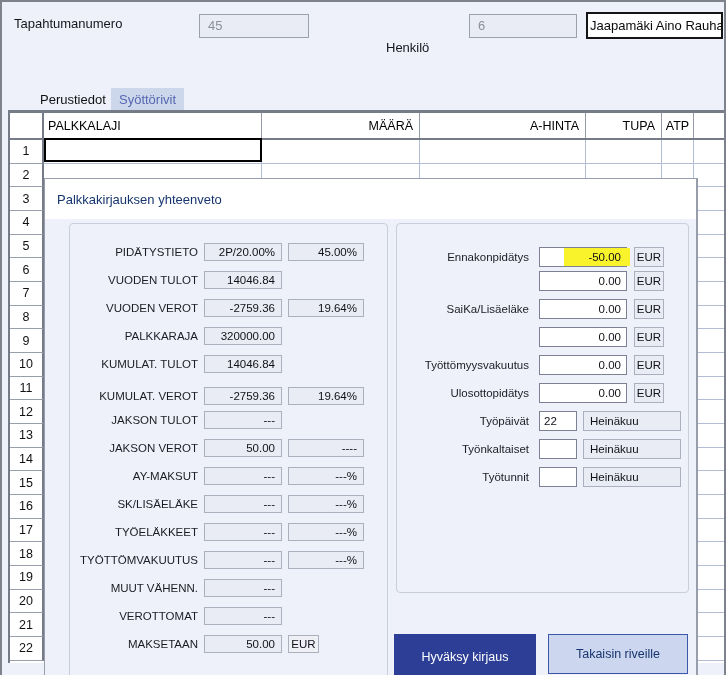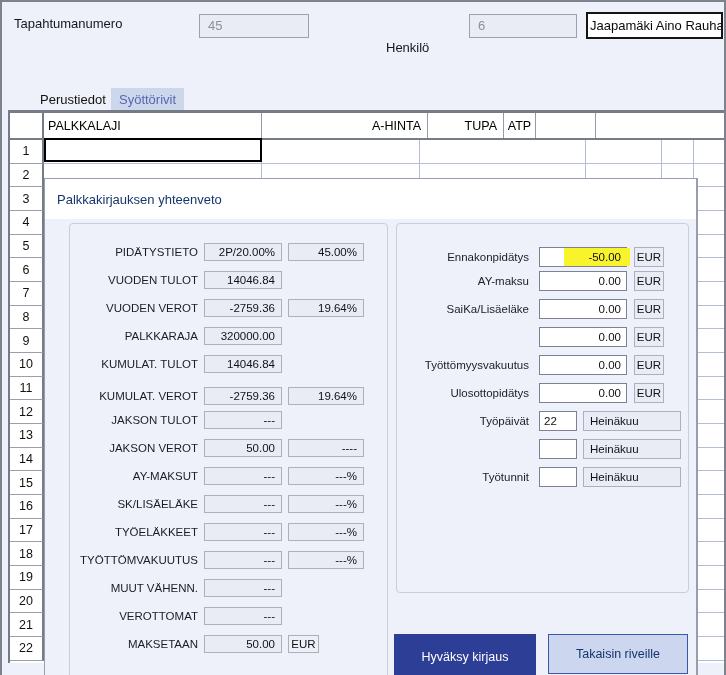"MÄÄRÄ" div.hcell { html: none -> <div>MÄÄRÄ</div> }
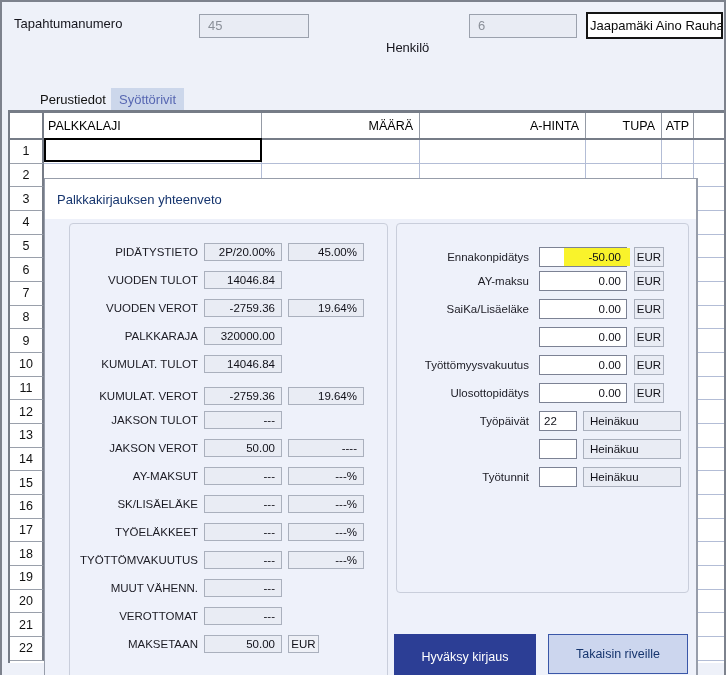"AY-maksu" div.elabel { html: <div>AY-maksu</div> -> none }
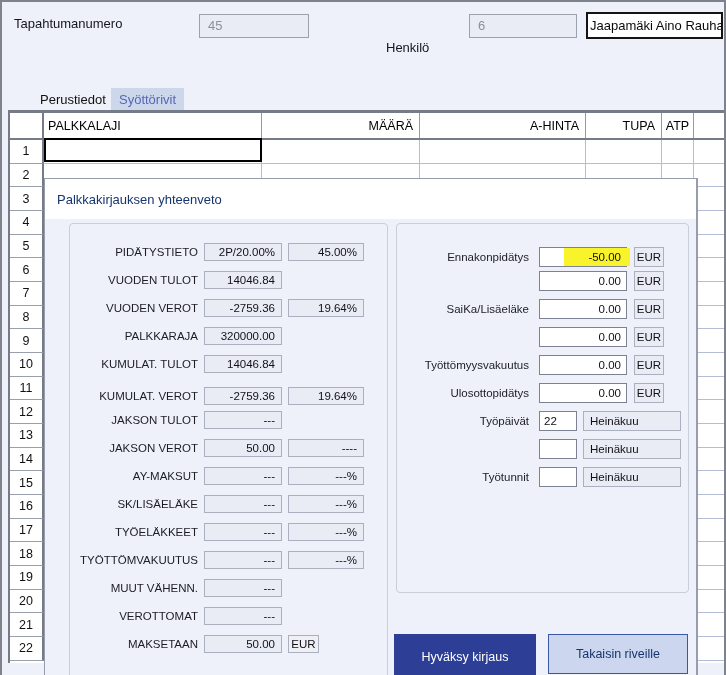"Työnkaltaiset" div.elabel { html: none -> <div>Työnkaltaiset</div> }
